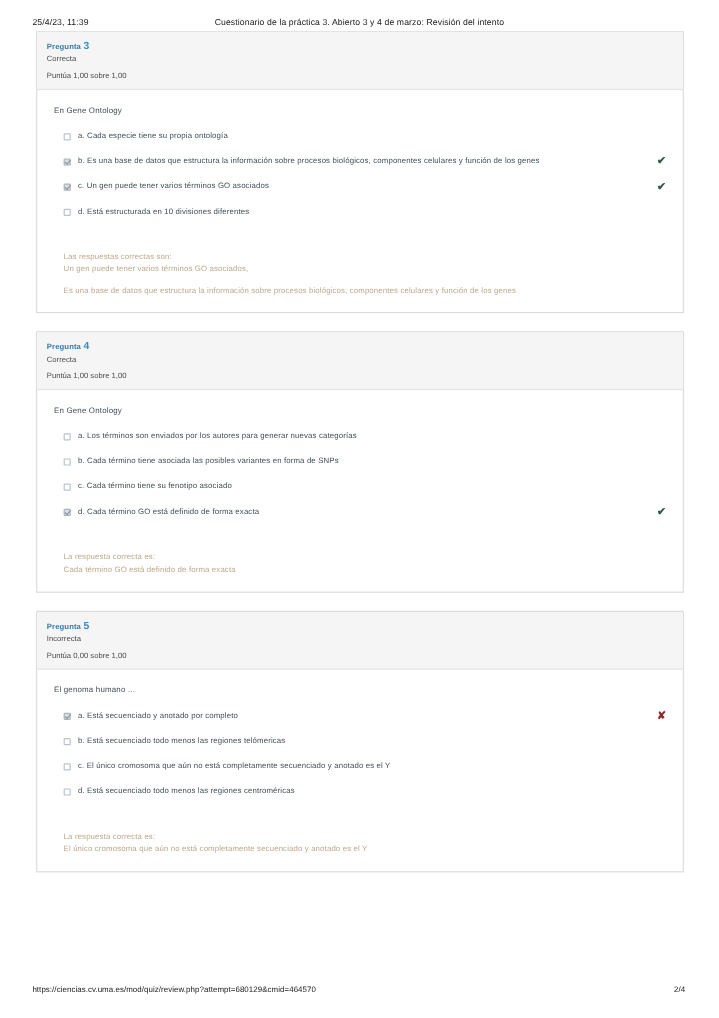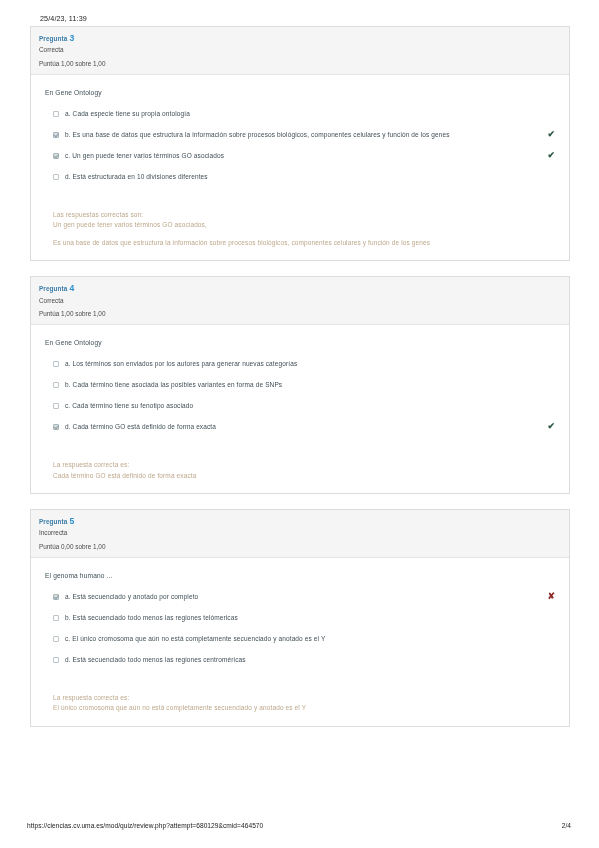"25/4/23, 11:39" .print-header .ph-date { left: 40px -> 27px }
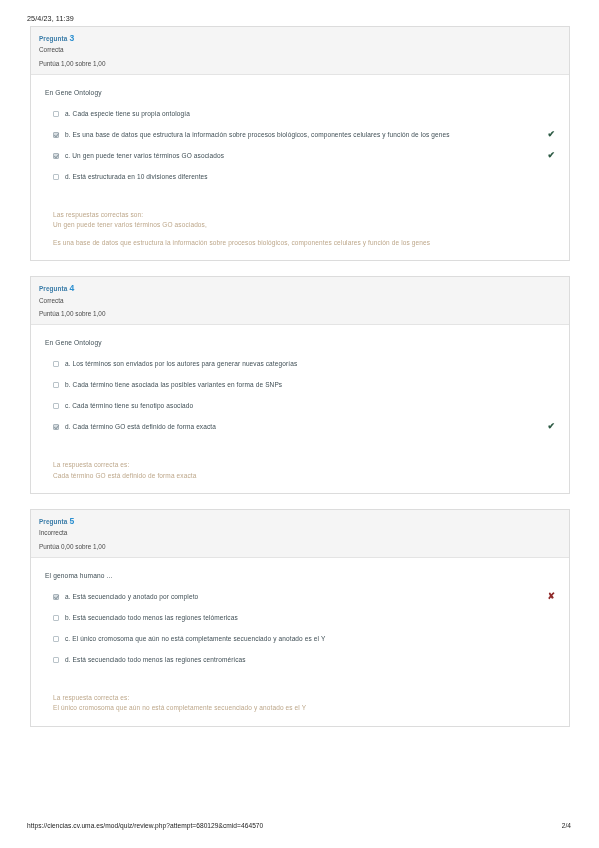"Cuestionario de la práctica 3." span.ph-title { html: none -> <span>Cuestionario de la práctica 3. Abierto 3 y 4 de marzo: Revisión del intento</span> }
